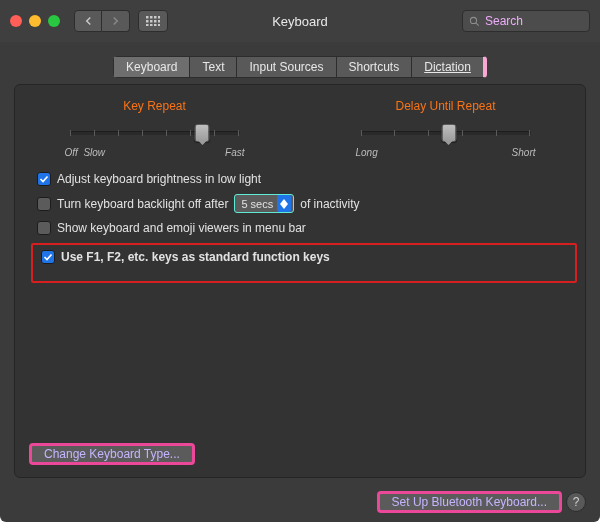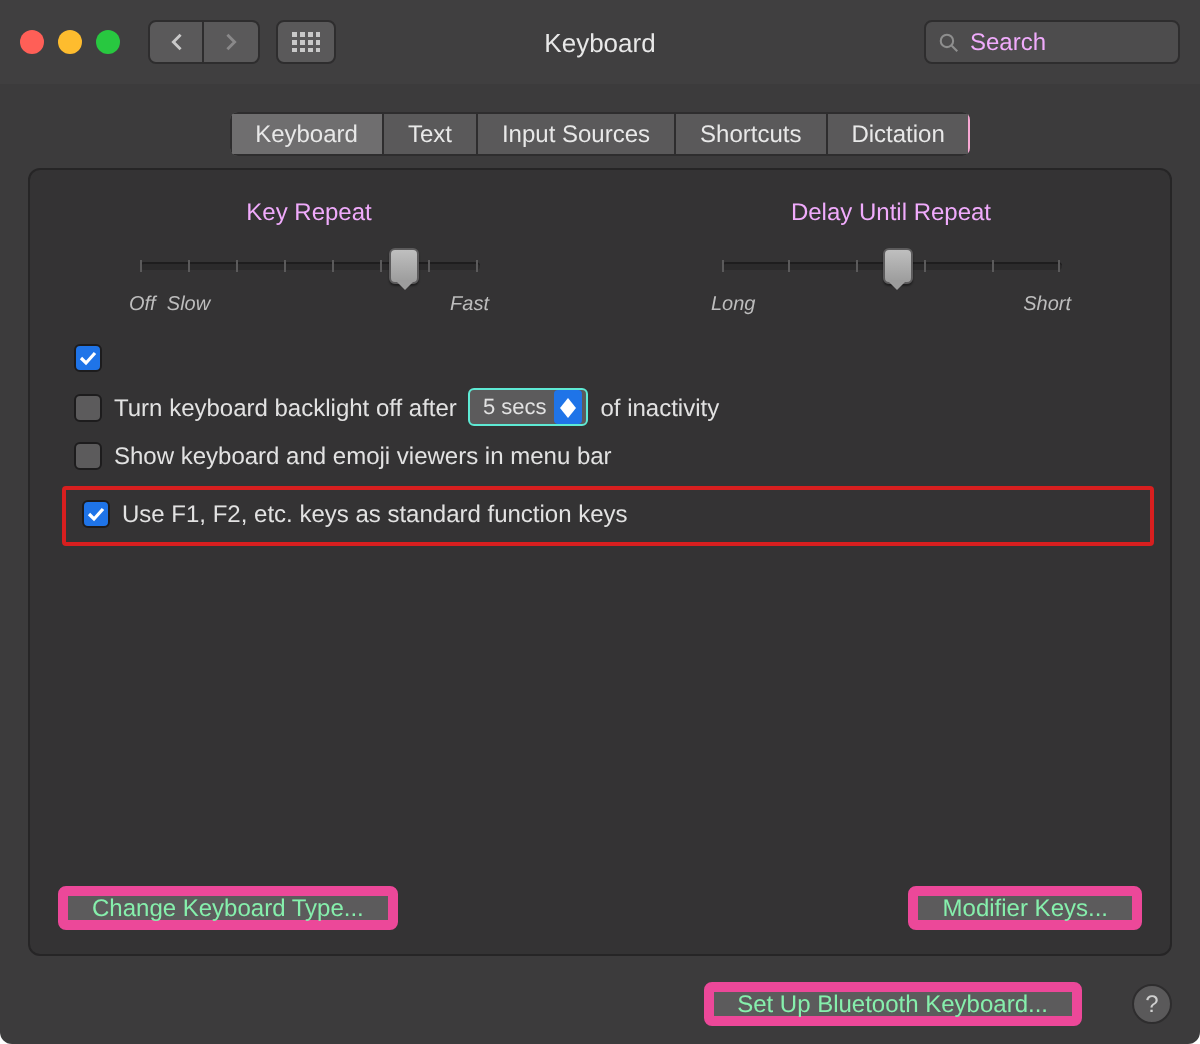"Dictation" .tabgroup .tab:last-child { border-right: 1px solid #f9a8d4 -> 4px solid #f9a8d4; text-decoration: none -> underline }
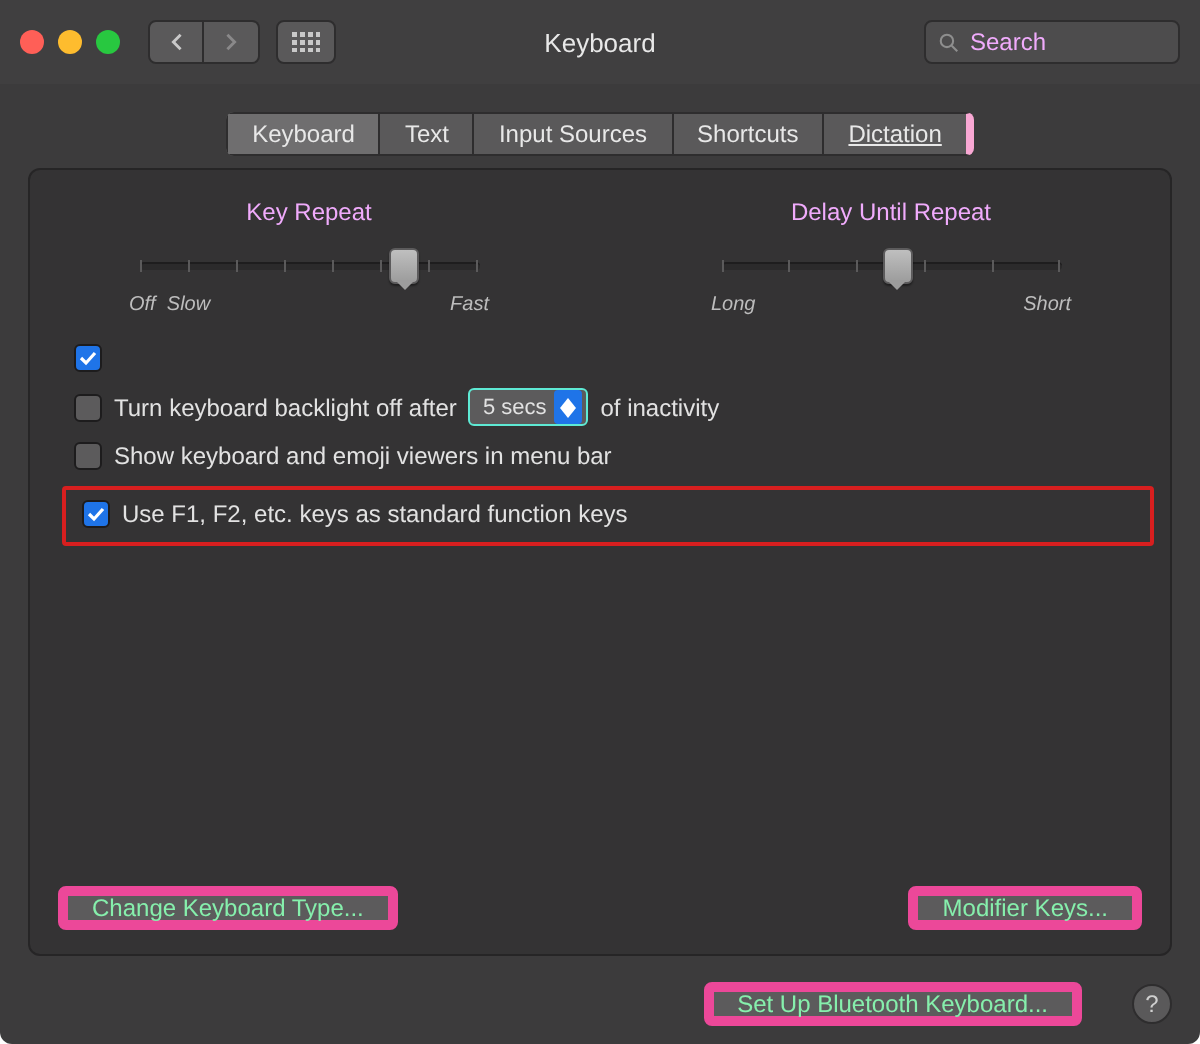"Key Repeat" .sliderlabel { color: #f0abfc -> #f97316 }
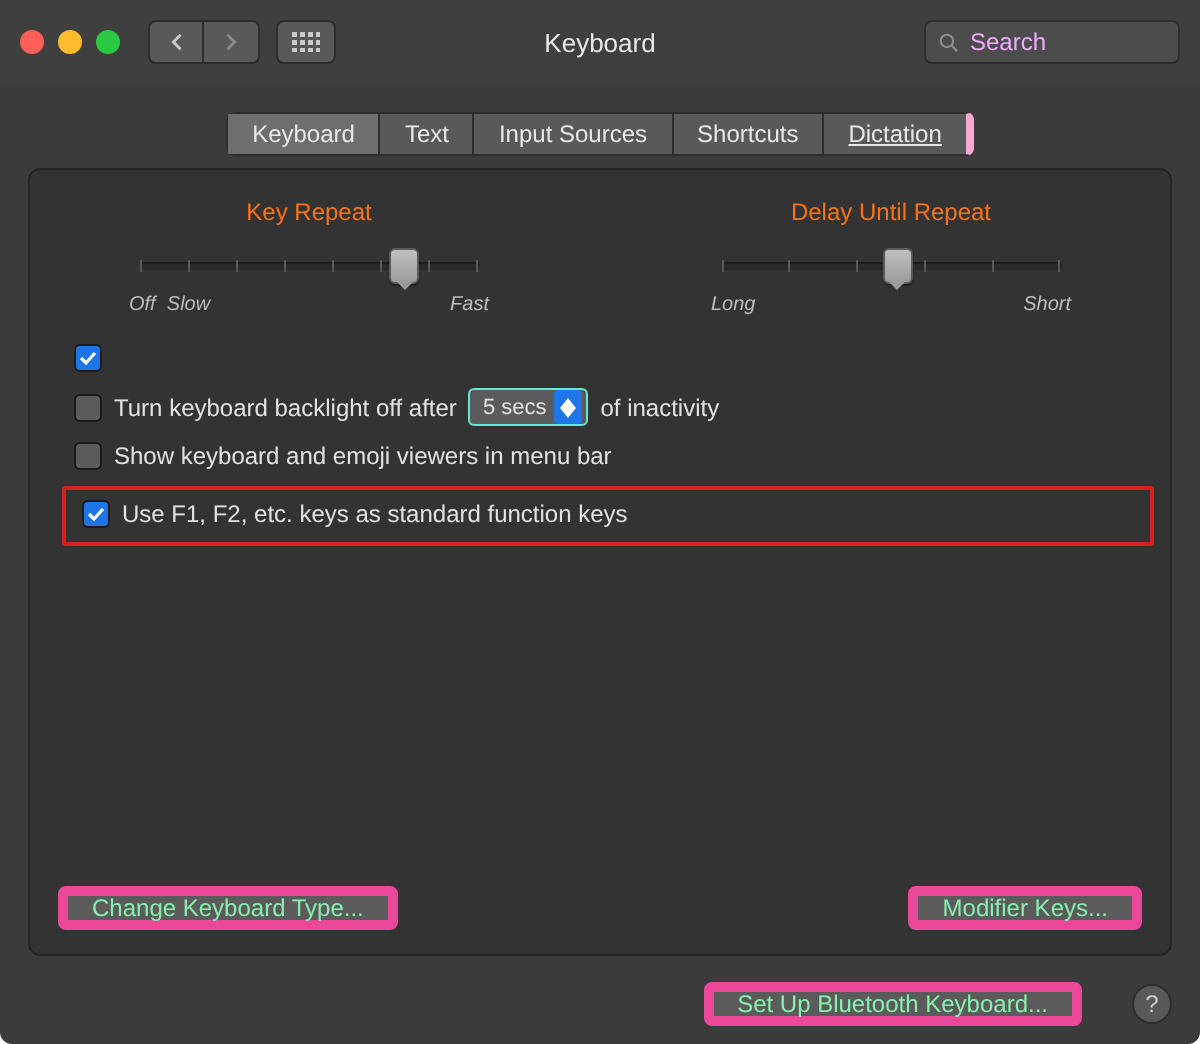"Adjust keyboard brightness in low" span { html: none -> <span>Adjust keyboard brightness in low light</span> }
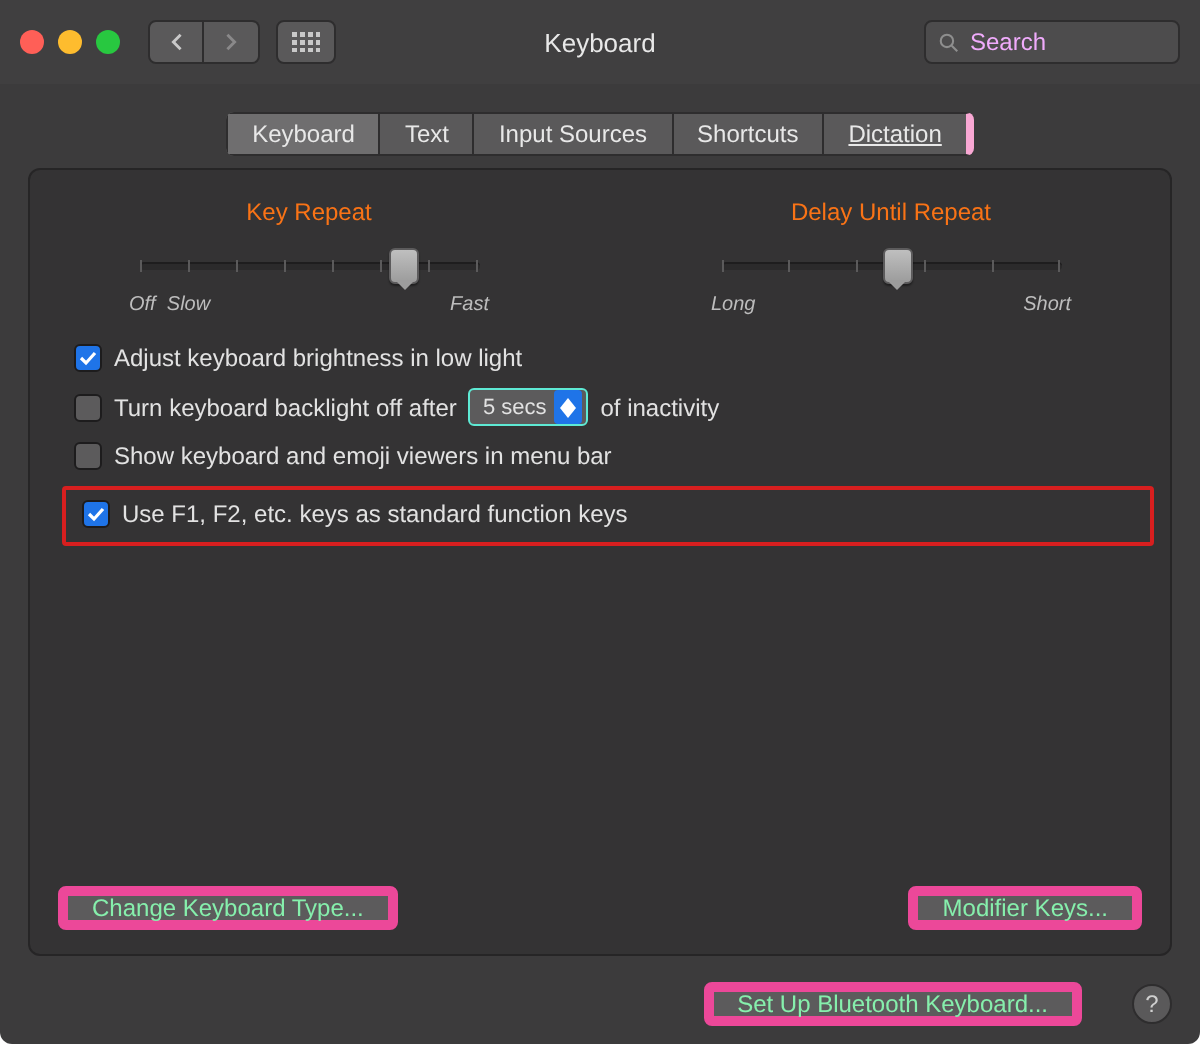"Use F1, F2, etc. keys" .highlighted { font-weight: none -> bold; padding: 5px 8px 7px 8px -> 5px 8px 17px 8px }
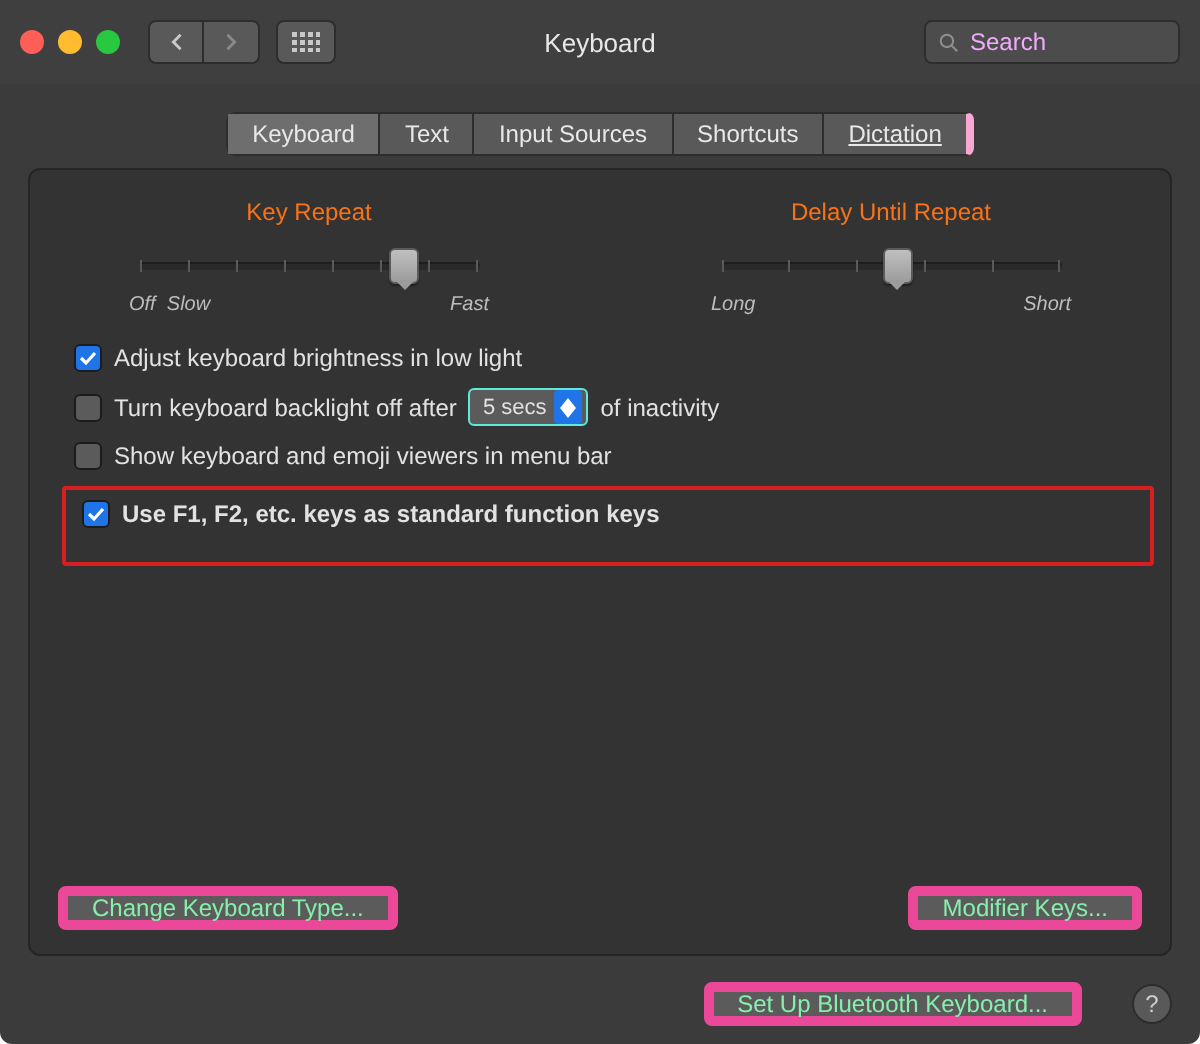"Change Keyboard Type..." .btn { border: 5px solid #ec4899 -> 3px solid #ec4899; color: #86efac -> #c4b5fd }
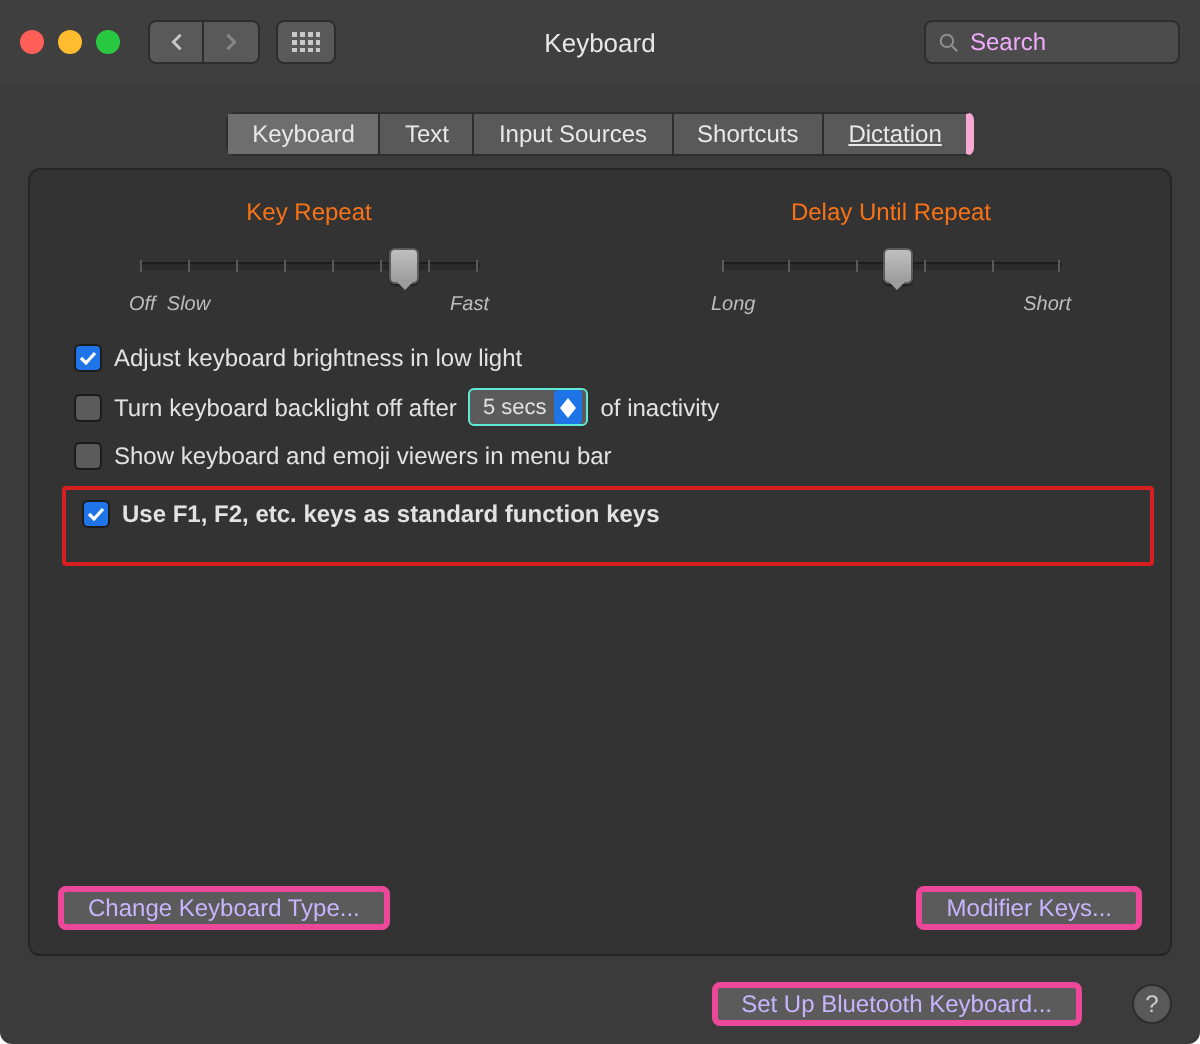"Modifier Keys..." div.btn { html: <div>Modifier Keys...</div> -> none }
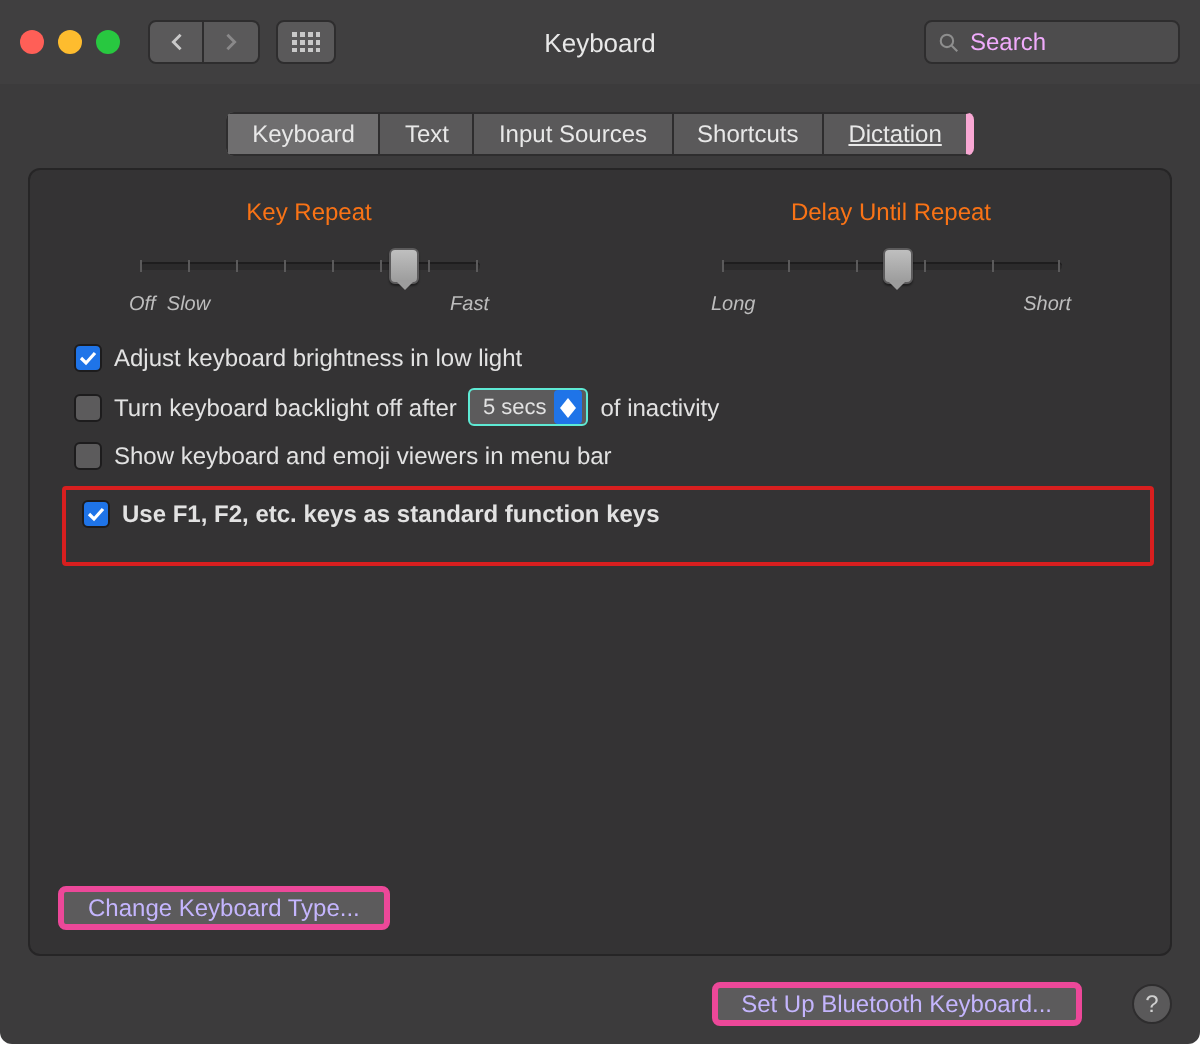"Set Up Bluetooth Keyboard..." .bottombar { gap: 25px -> 4px }
